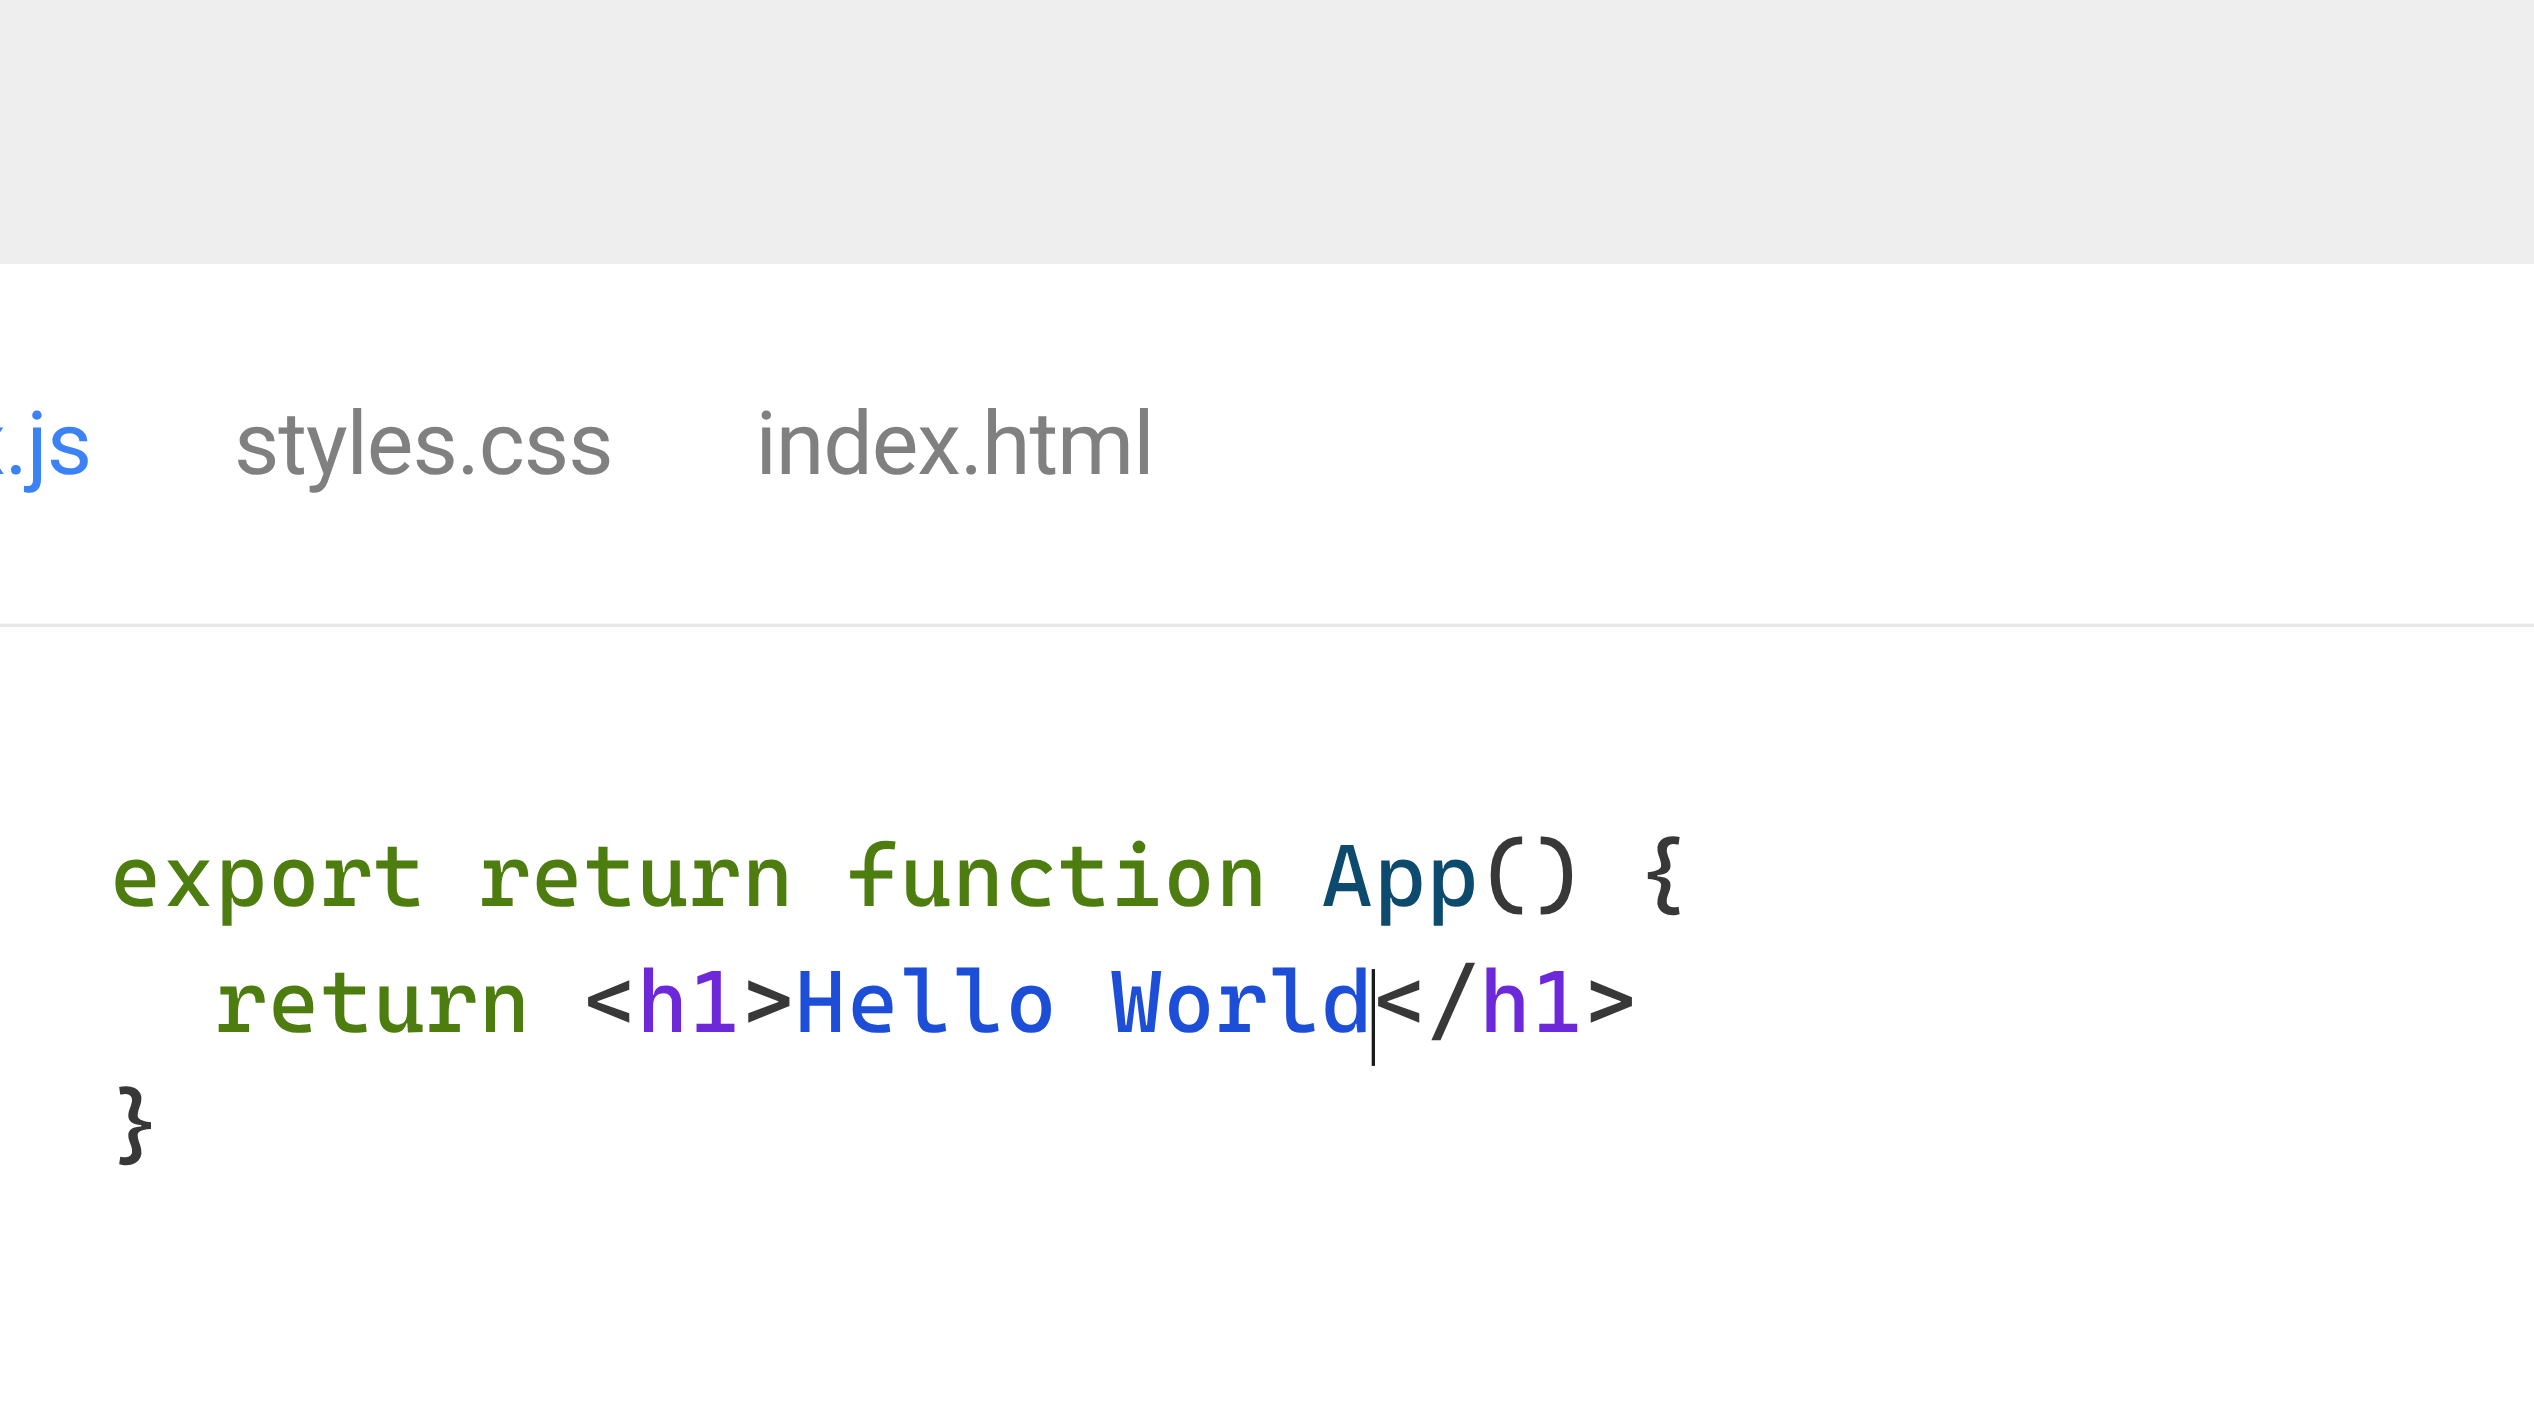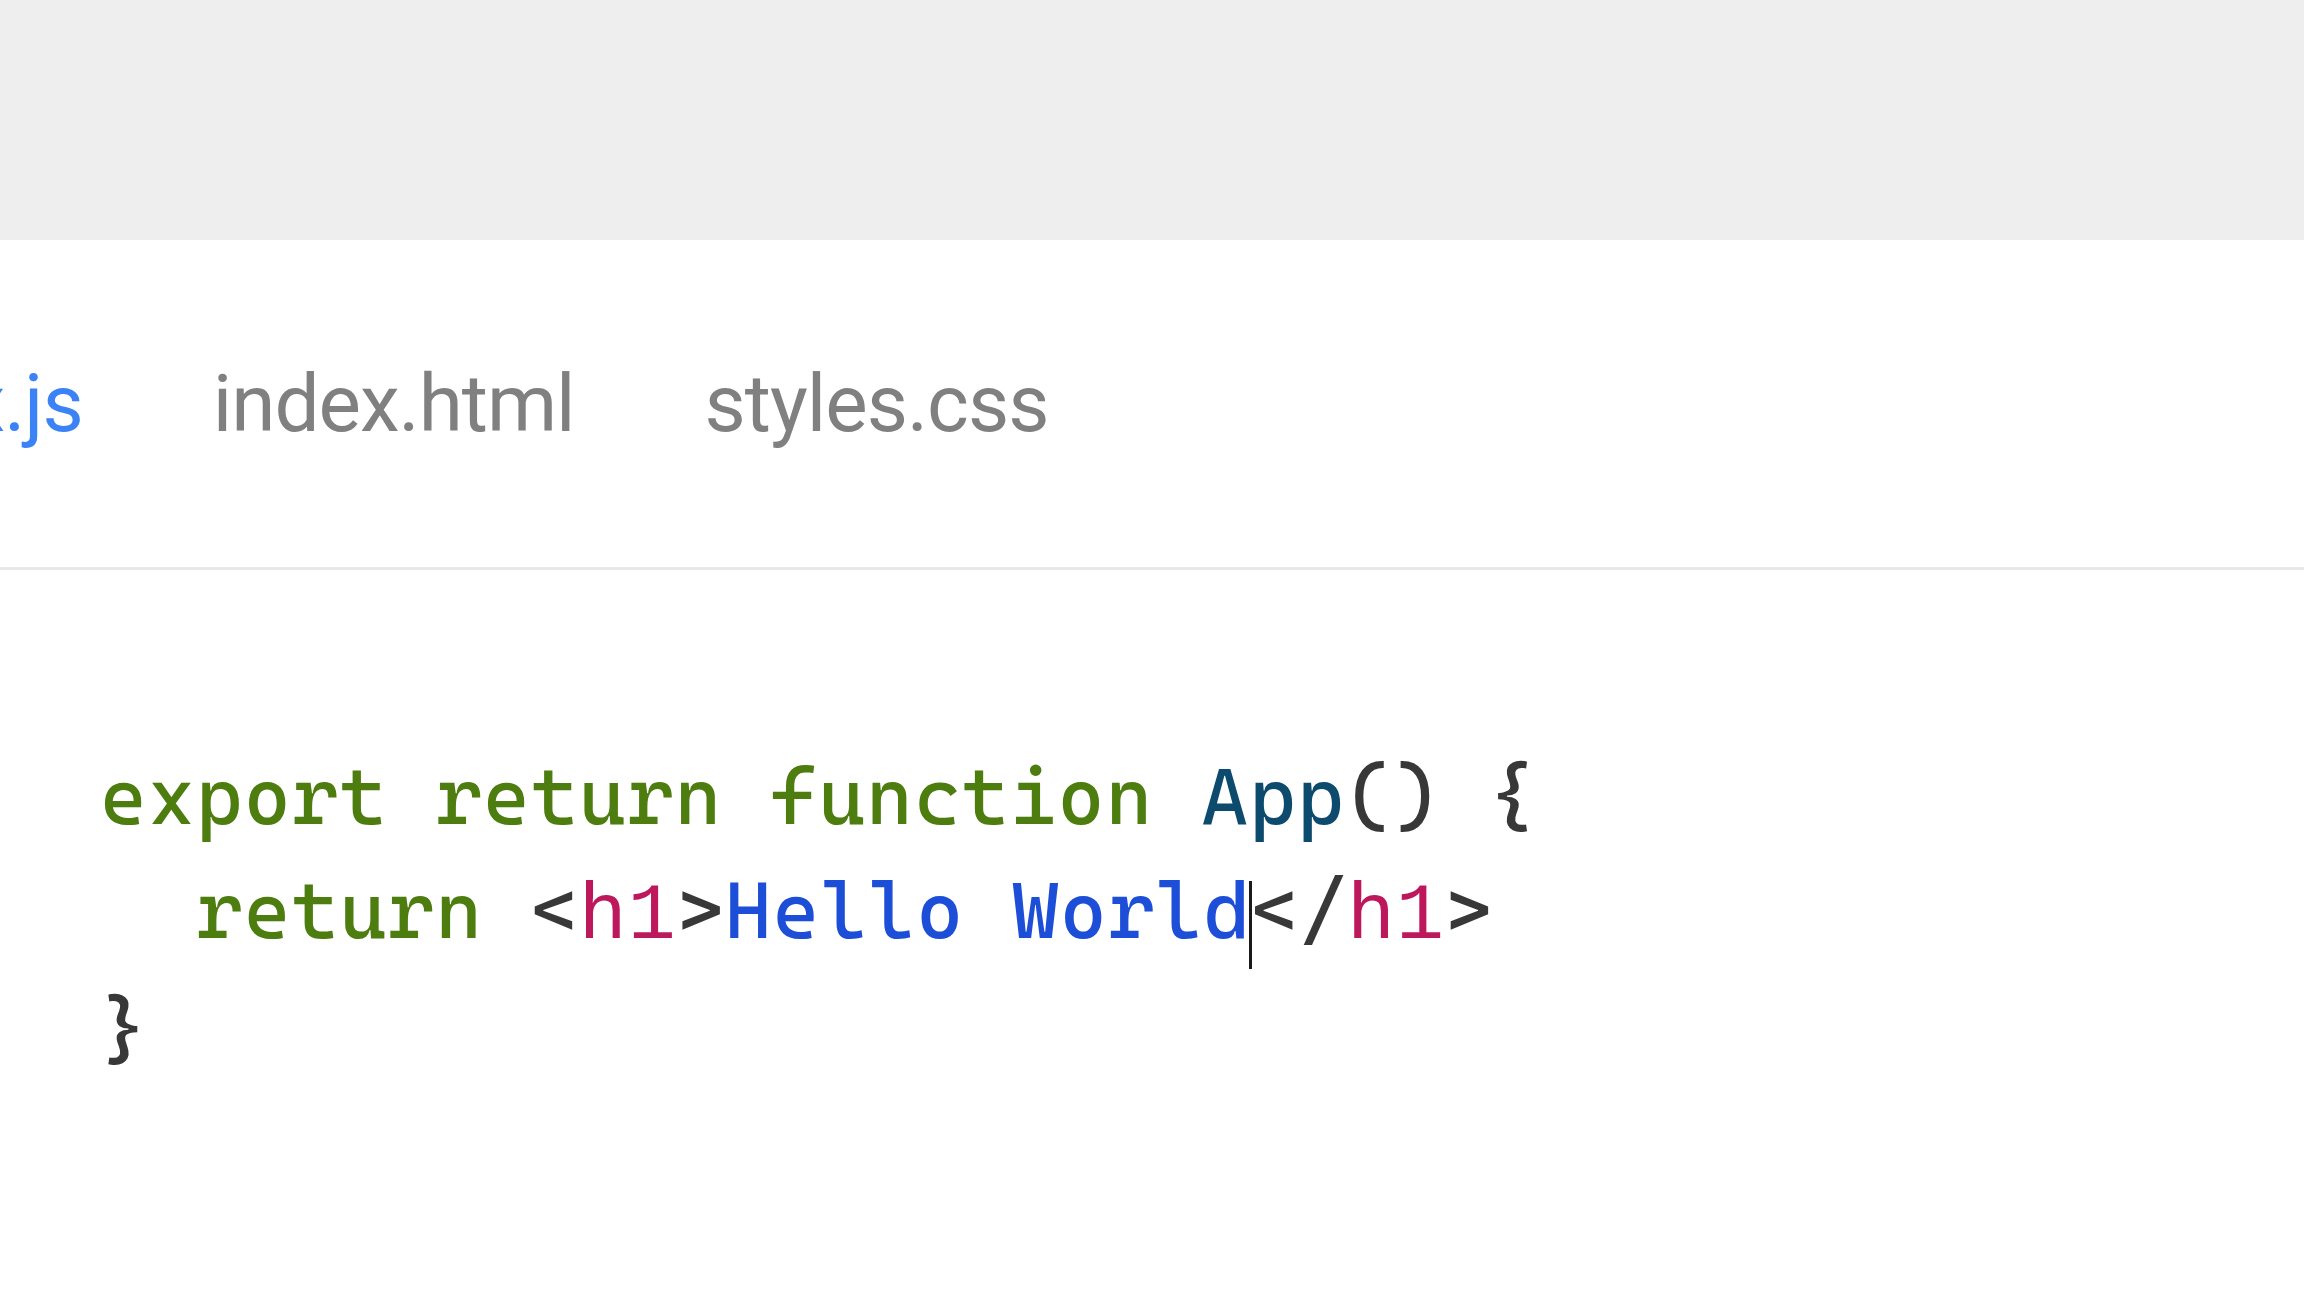"index.html" div.tab { order: before "styles.css" -> after "styles.css" }
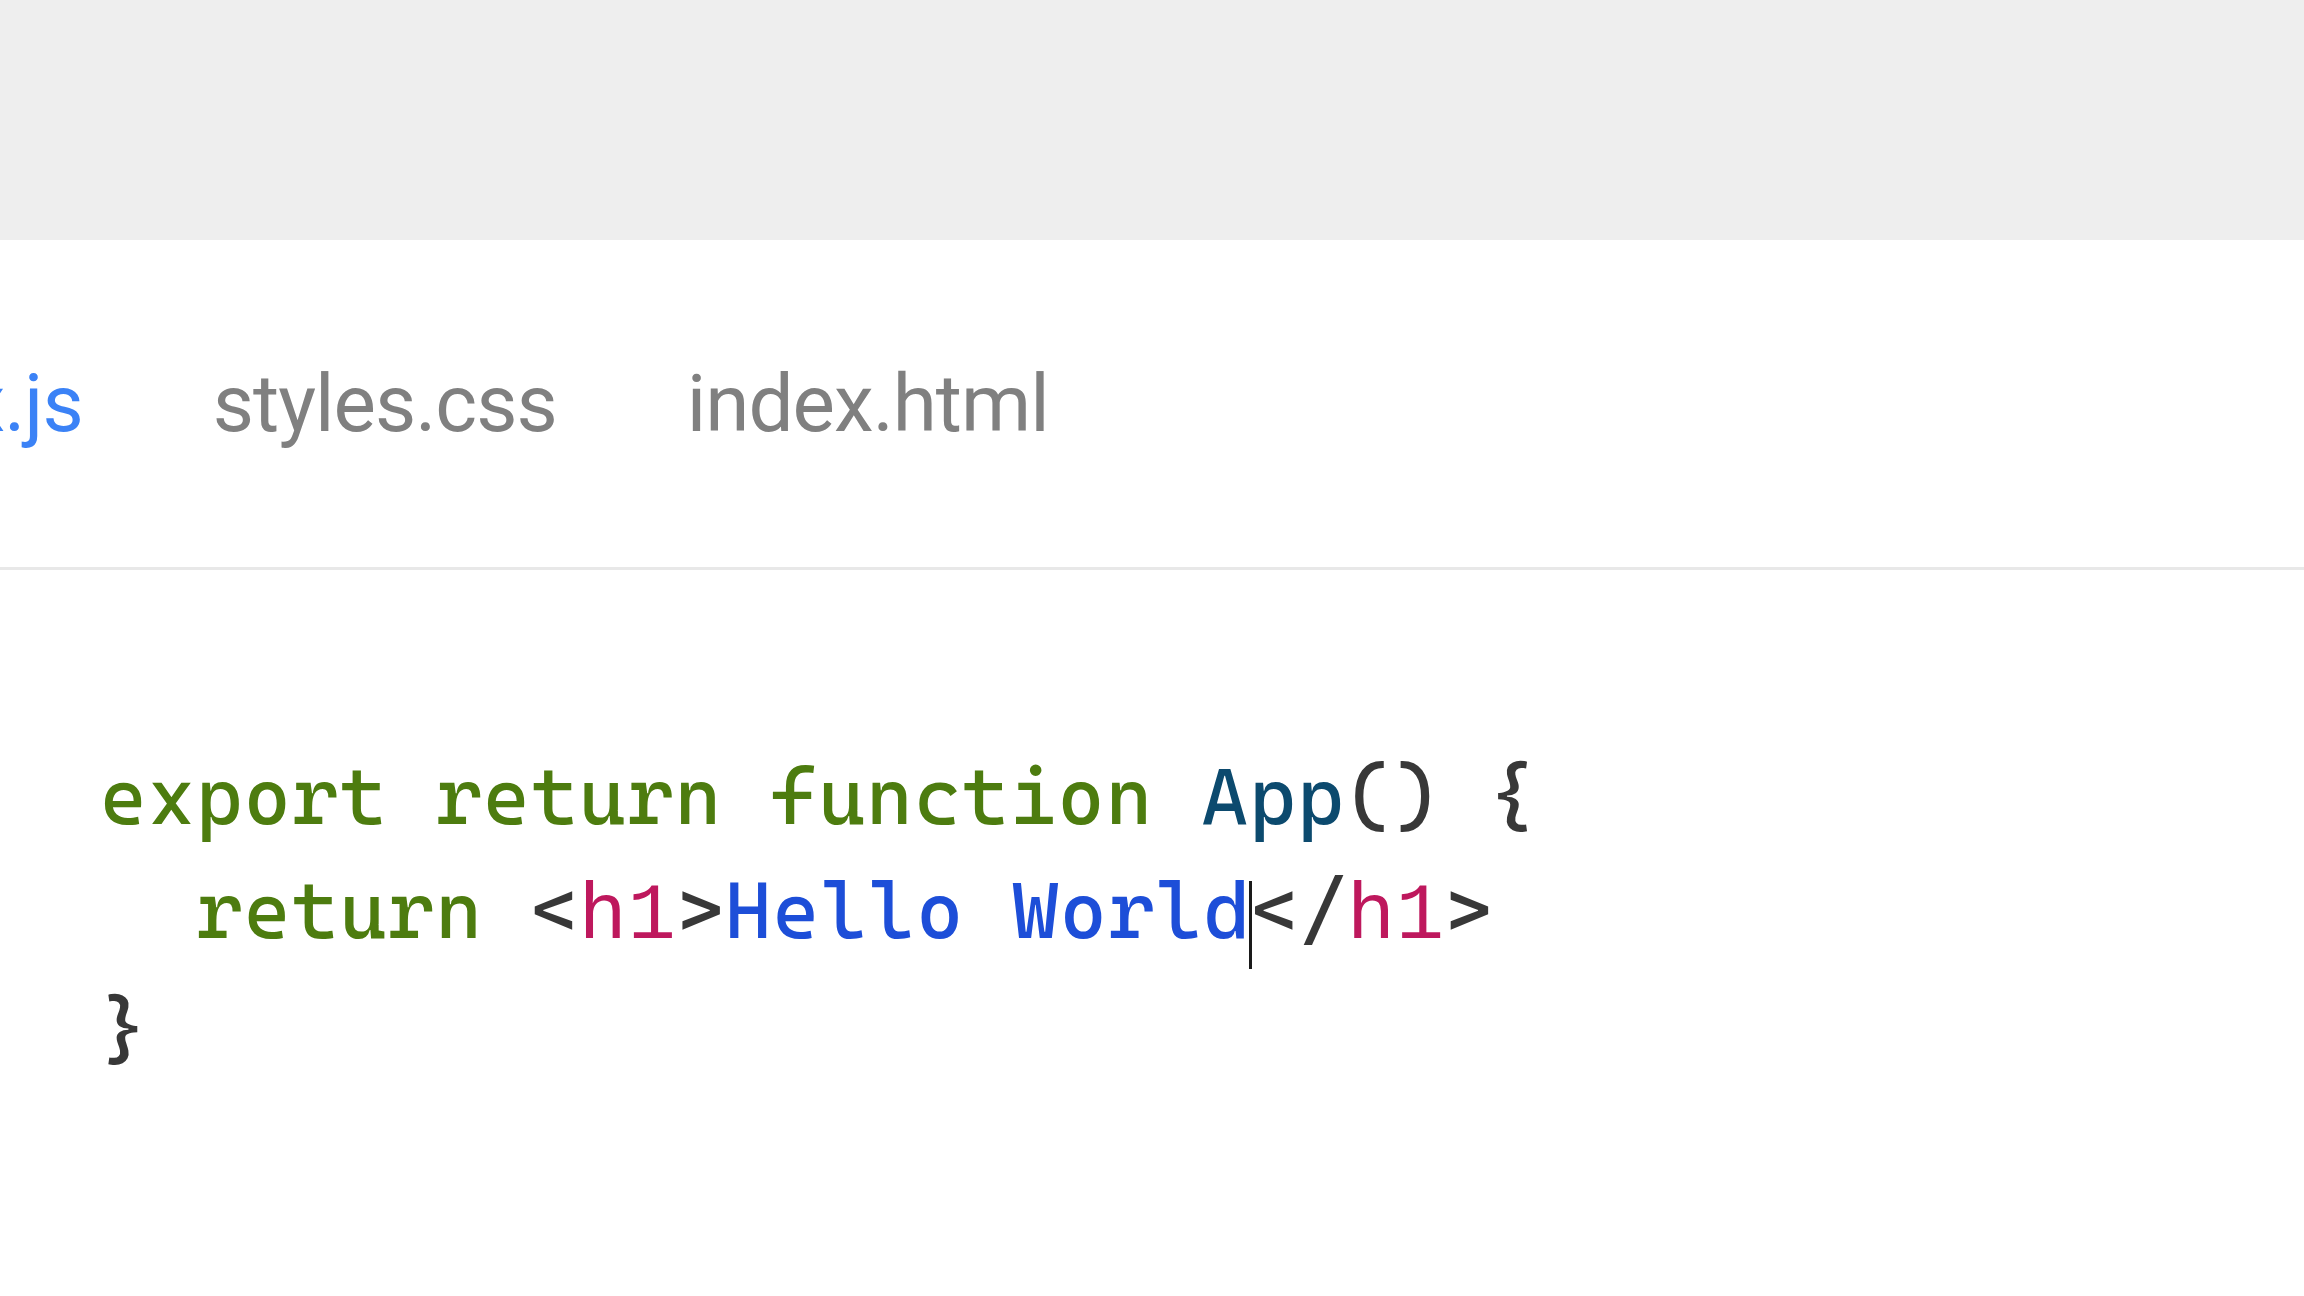"h1" .tok-tag-name { color: #be185d -> #6d28d9; font-family: Liberation Mono, monospace -> none }
